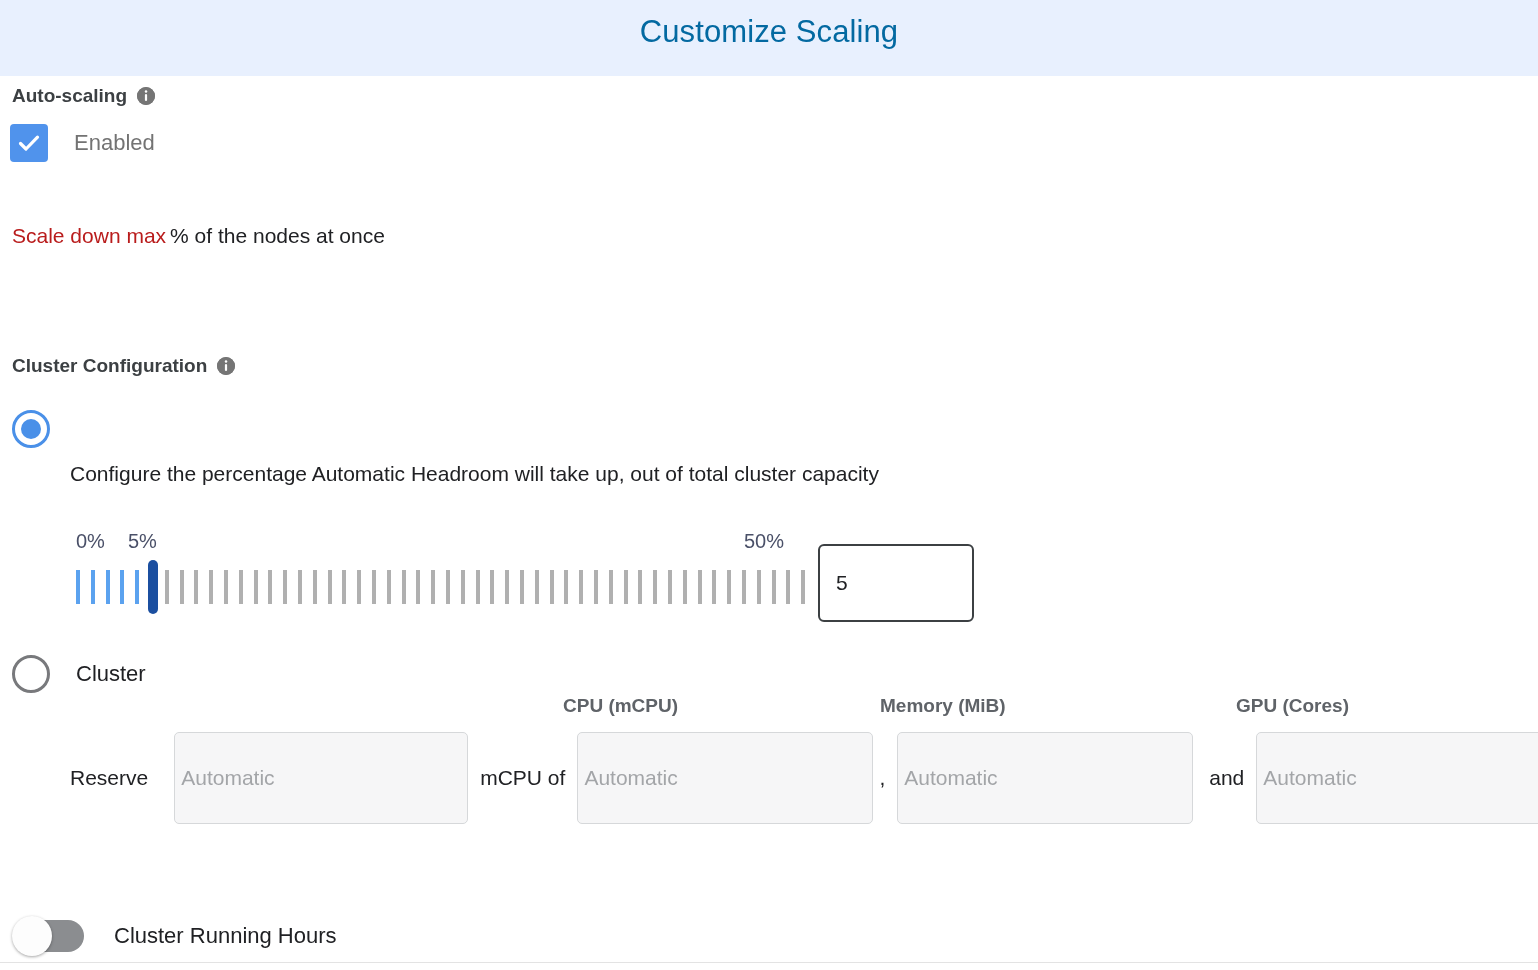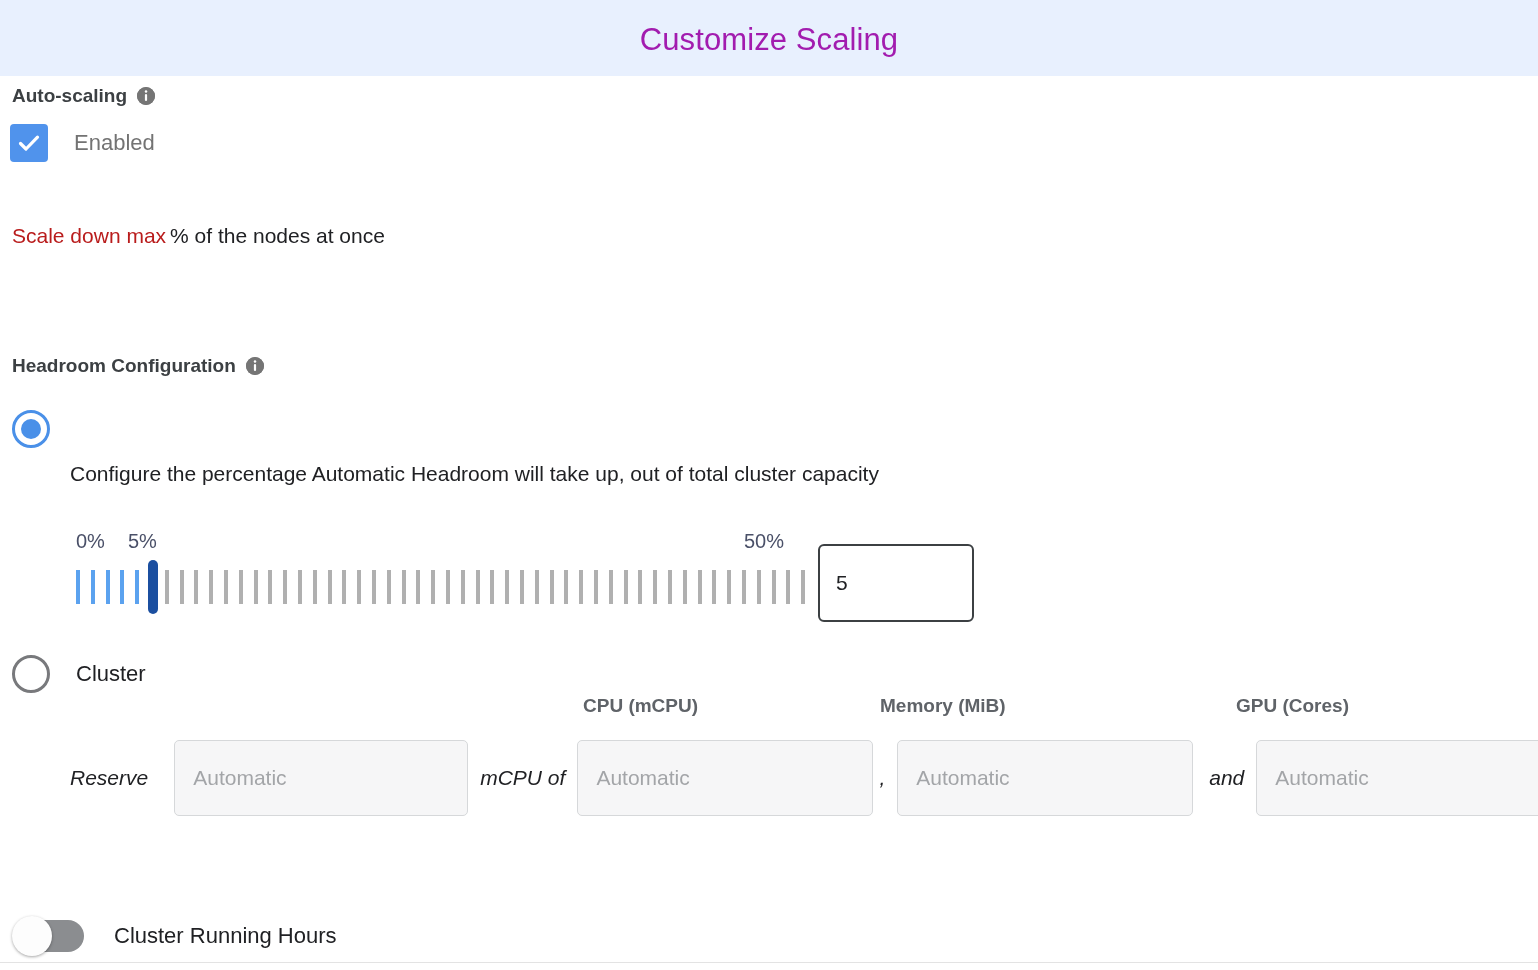"Customize Scaling" .dialog-title { color: #a21caf -> #0369a1; margin-top: 20px -> 12px }
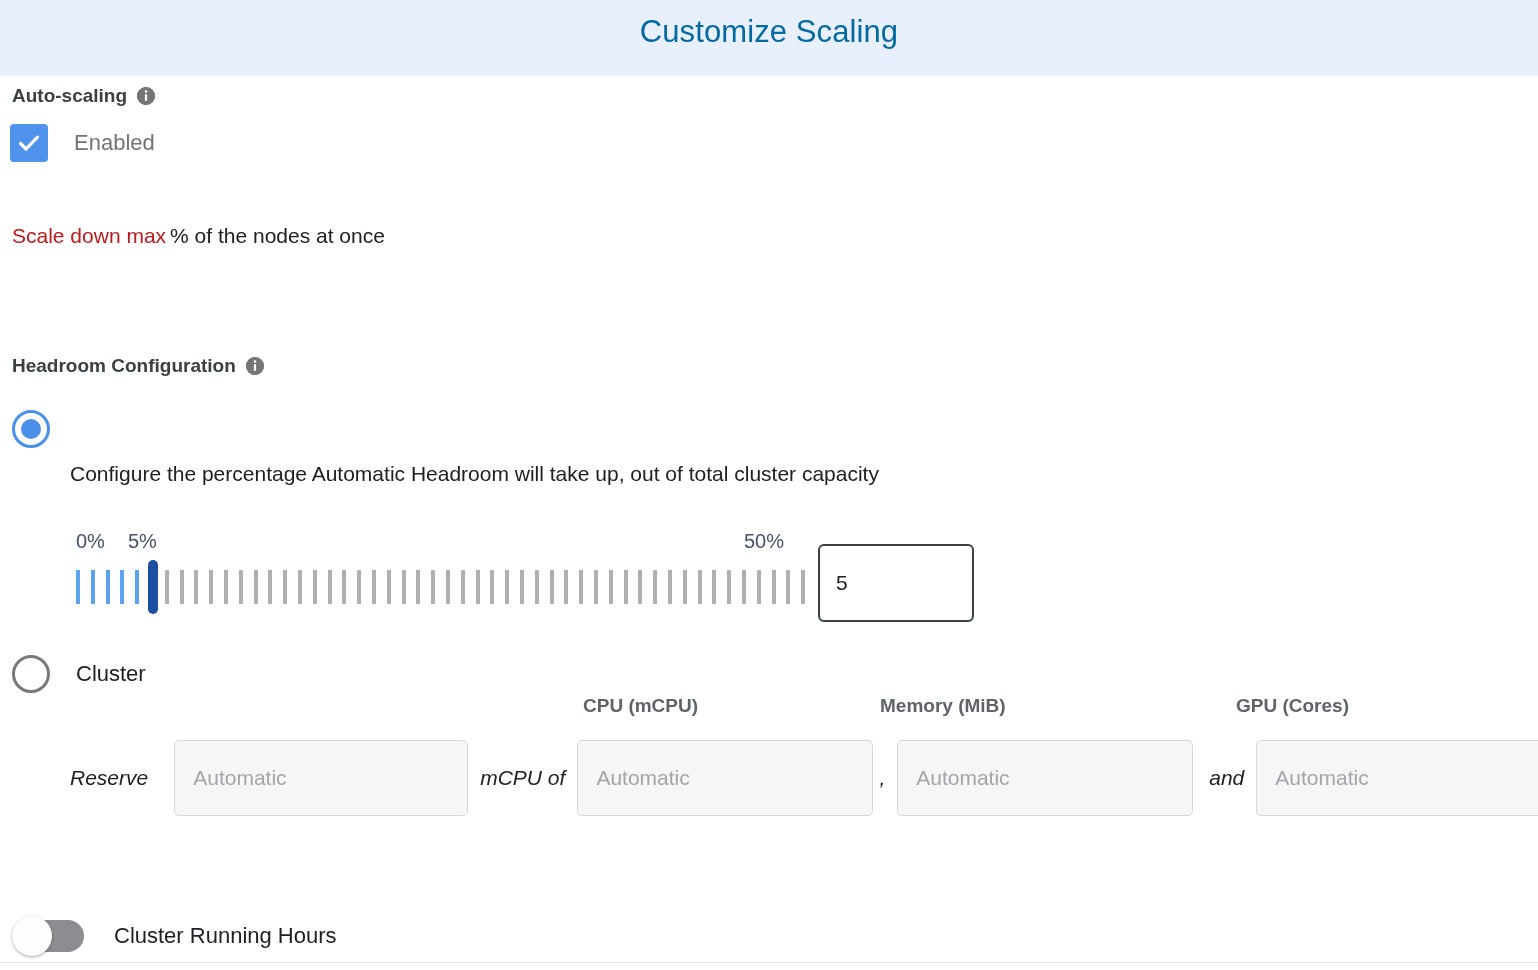"Headroom Configuration" span { text: Headroom -> Cluster }
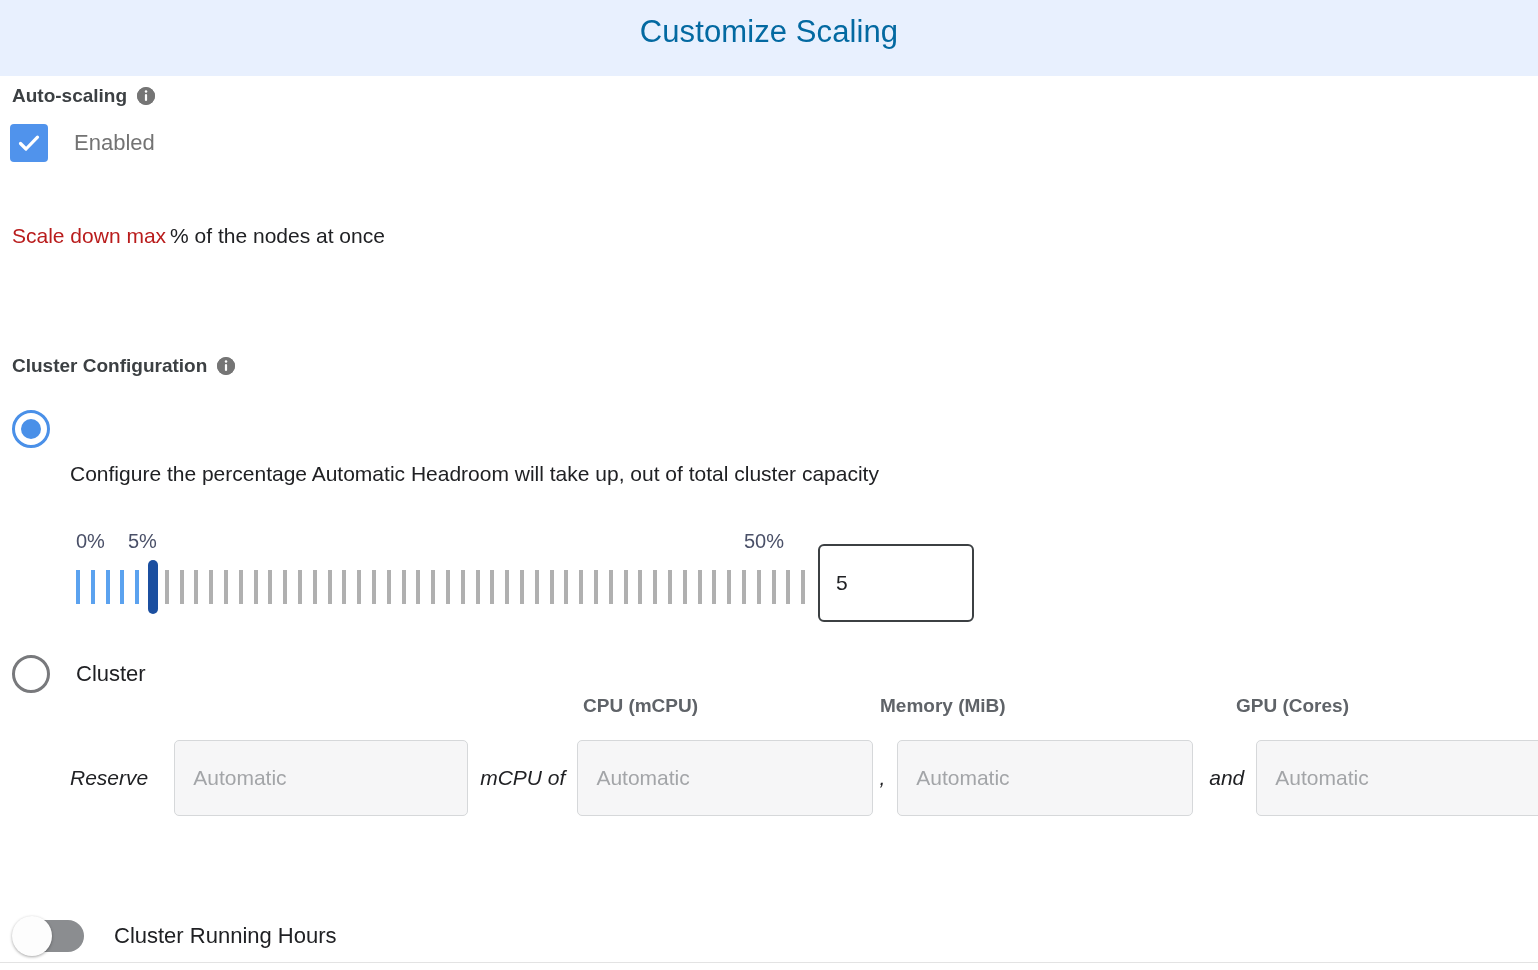"CPU (mCPU)" #label-cpu { margin-left: 20px -> none }
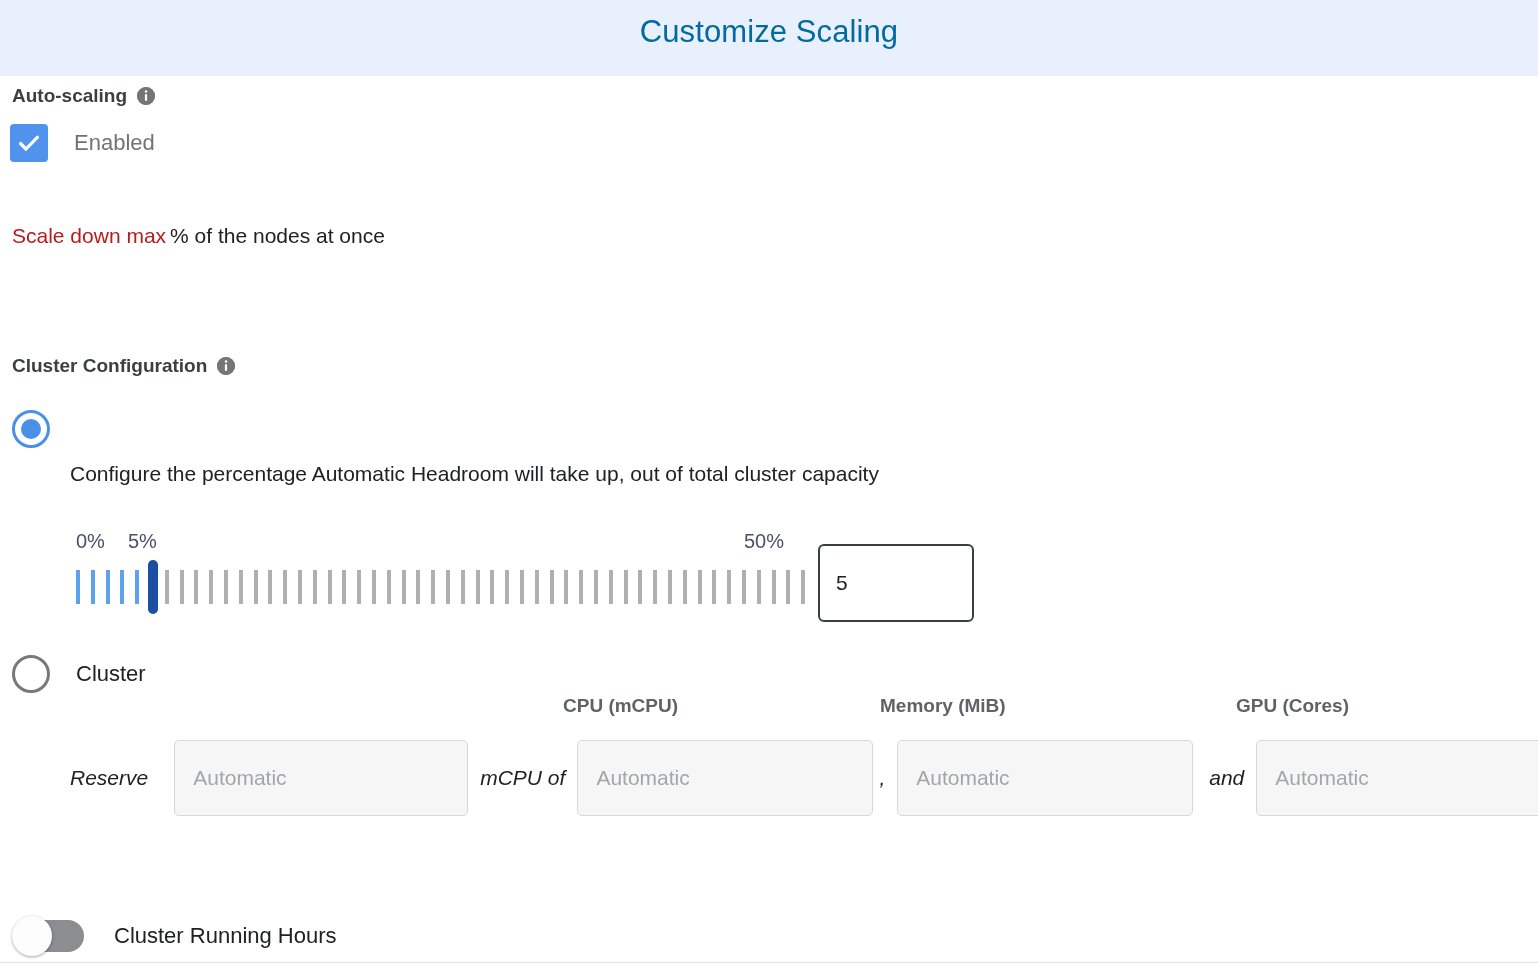"Reserve" .reserve-row .conn { font-style: italic -> none }
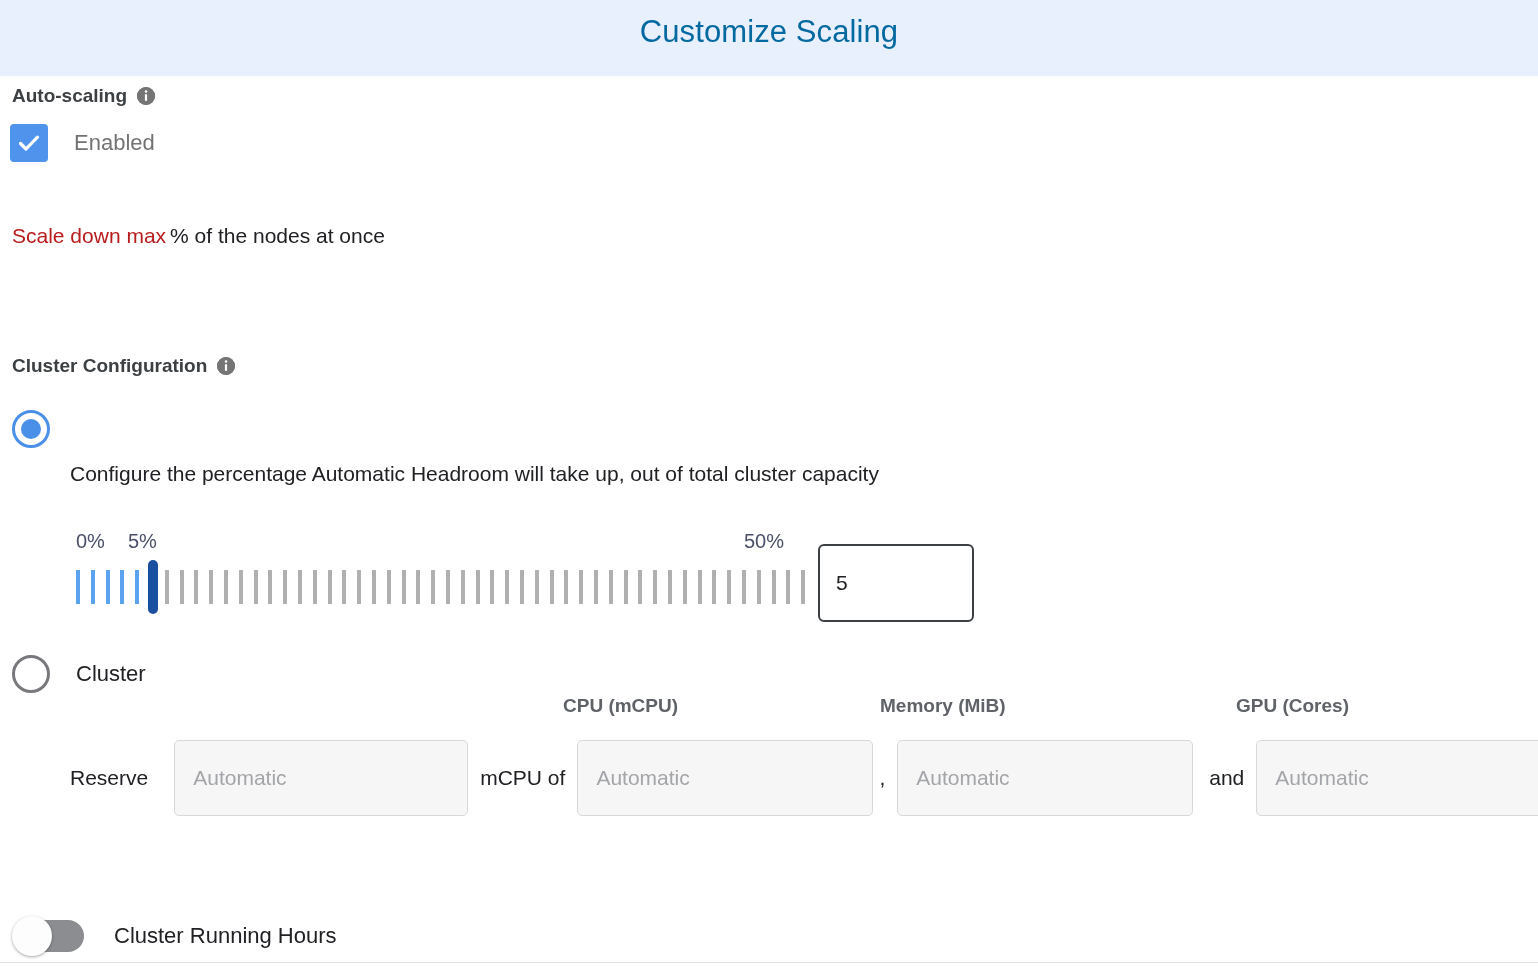"Automatic" .txt-input { height: 76px -> 92px; padding: 0 18px -> 0 6px }
